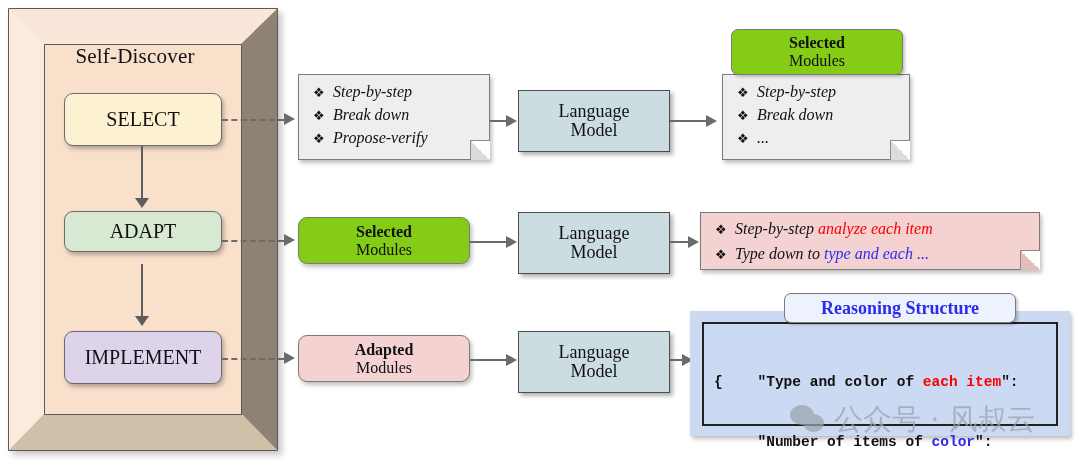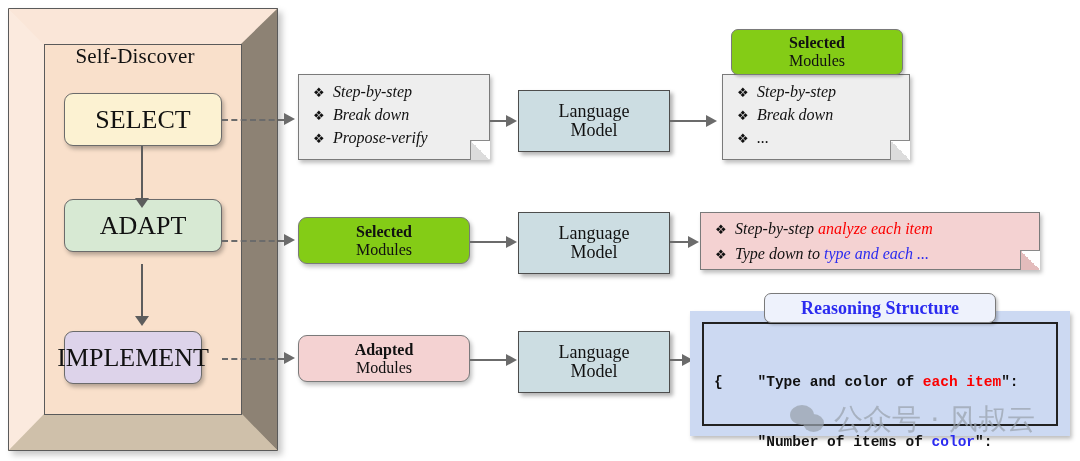"SELECT" .stagebox { font-size: 26px -> 20px }
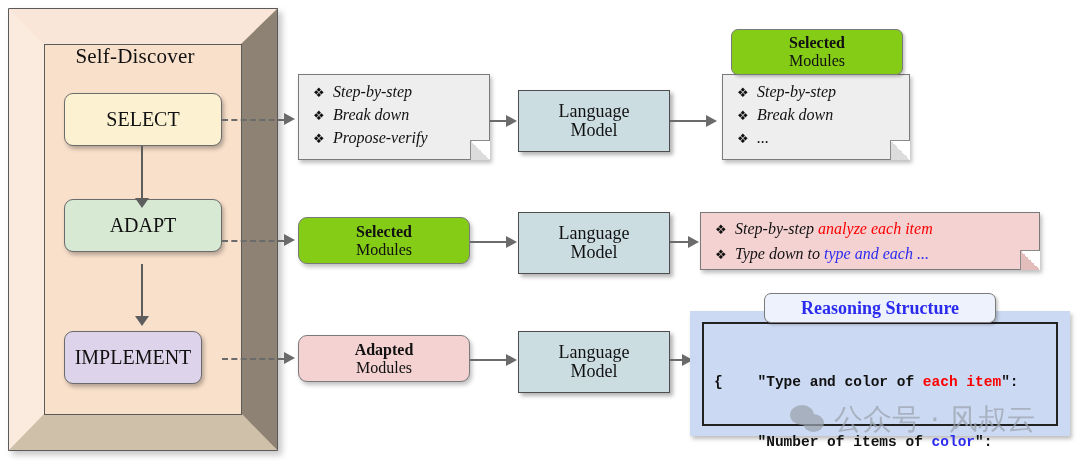"ADAPT" #box-adapt { height: 53px -> 41px; top: 199px -> 211px }
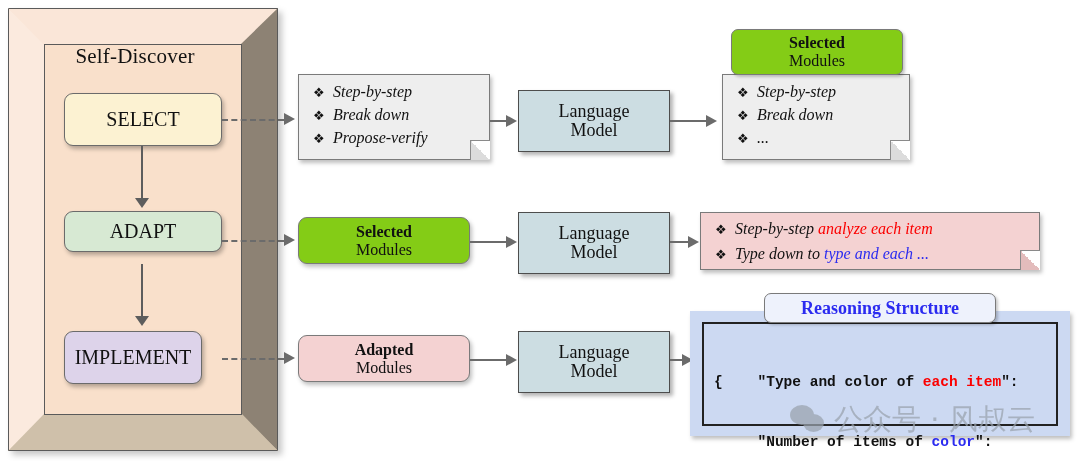"Reasoning Structure" .tablabel.blue { margin-left: none -> 20px }
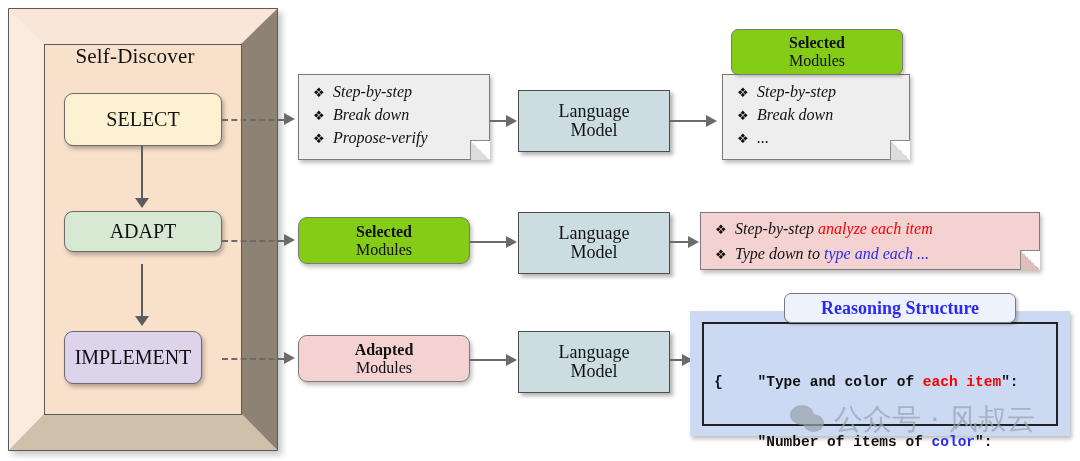"IMPLEMENT" #box-implement { width: 138px -> 158px }
